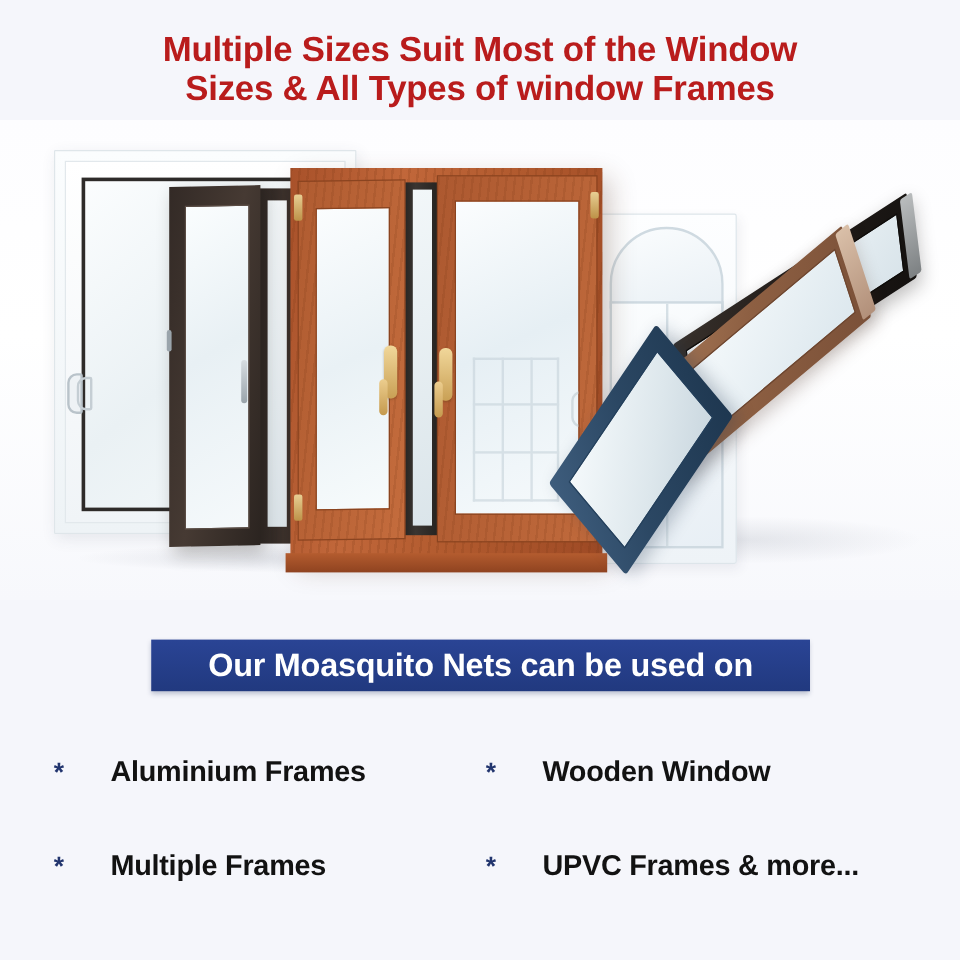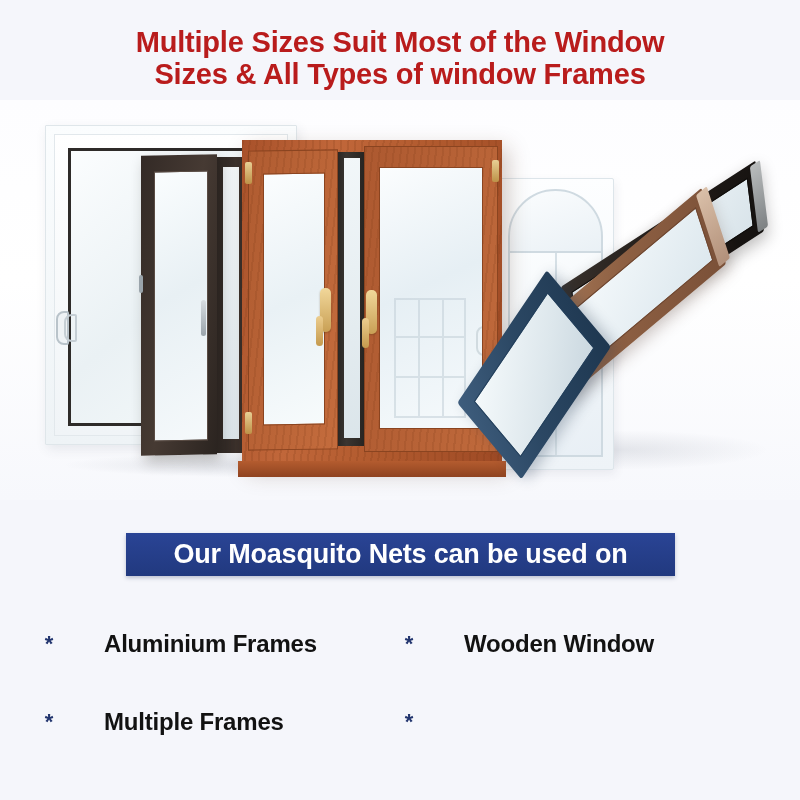"Aluminium Frames" .bullet .blabel { margin-left: 46px -> 34px }
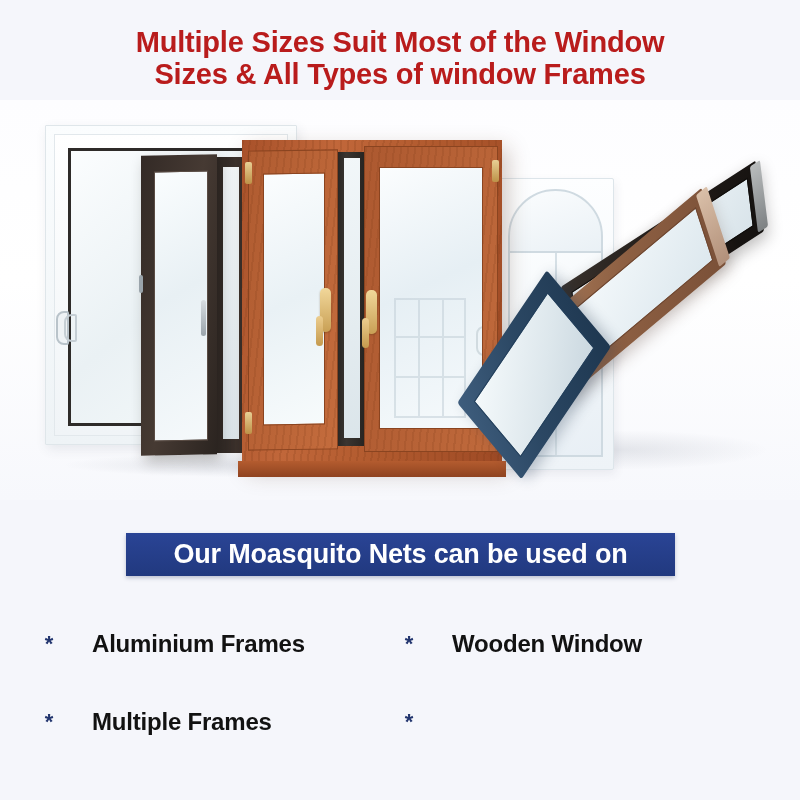"UPVC Frames & more..." span.blabel { html: none -> <span>UPVC Frames &amp; more...</span> }
